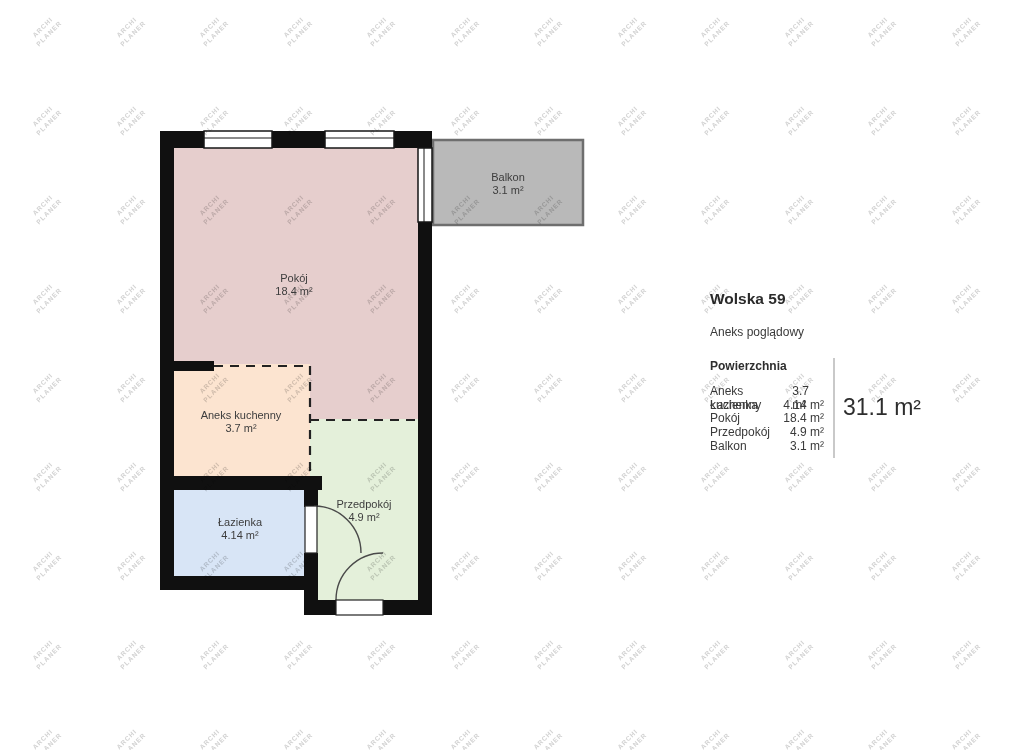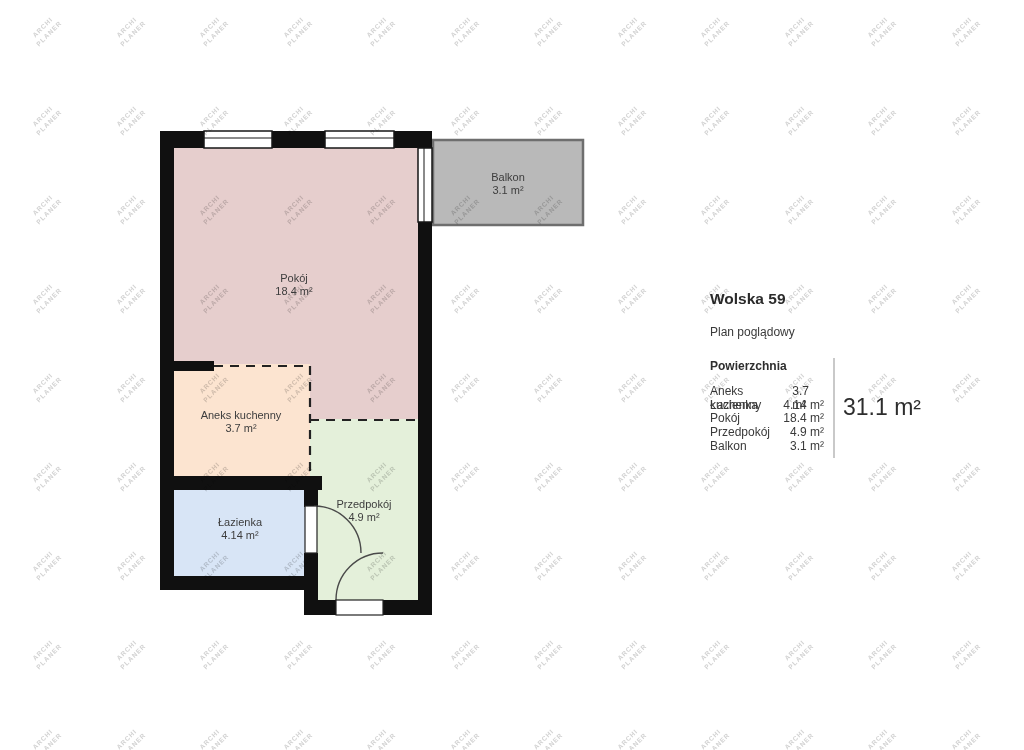"Plan poglądowy" div.panel-el { text: Plan -> Aneks }
